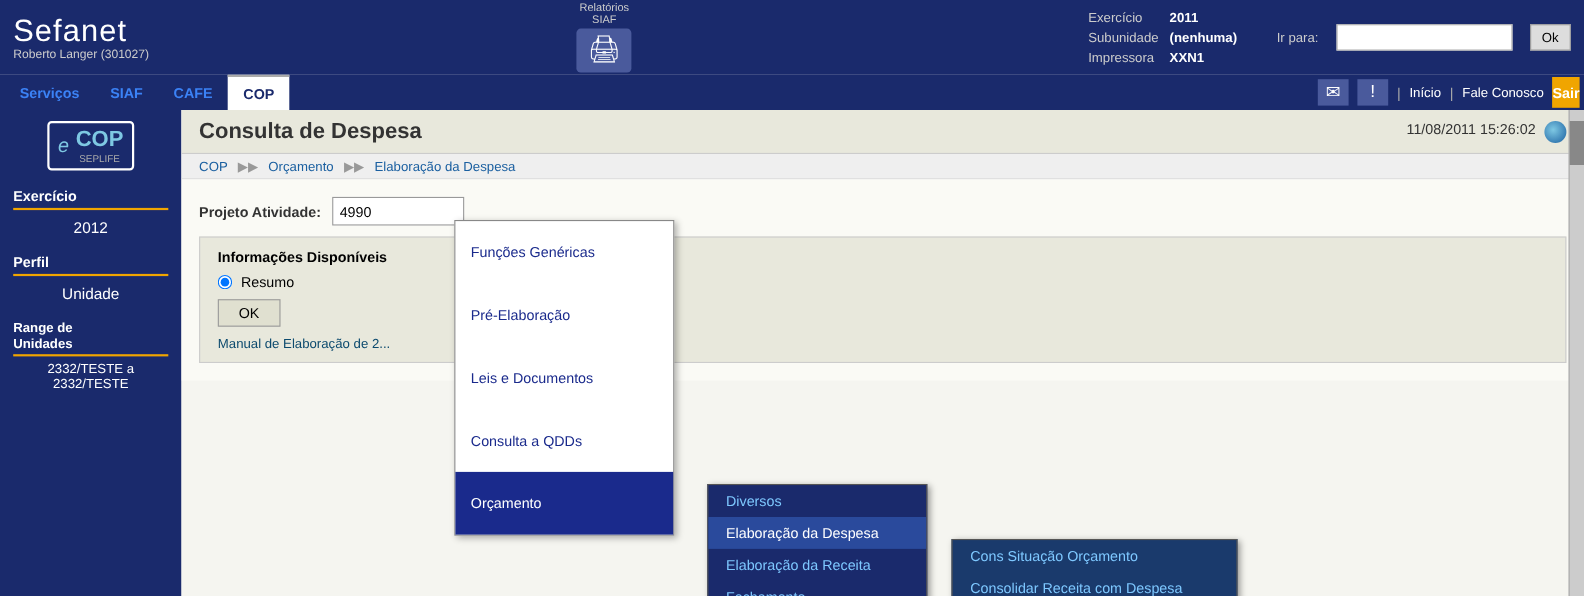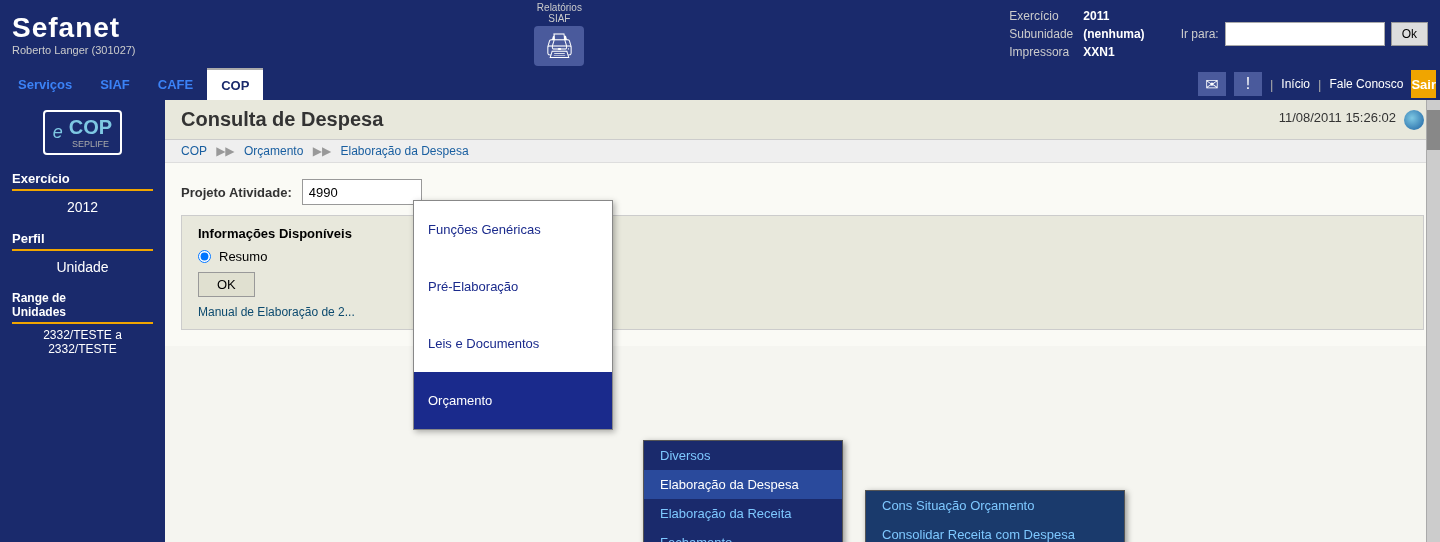"Sefanet" .header-logo .app-name { font-weight: bold -> normal }
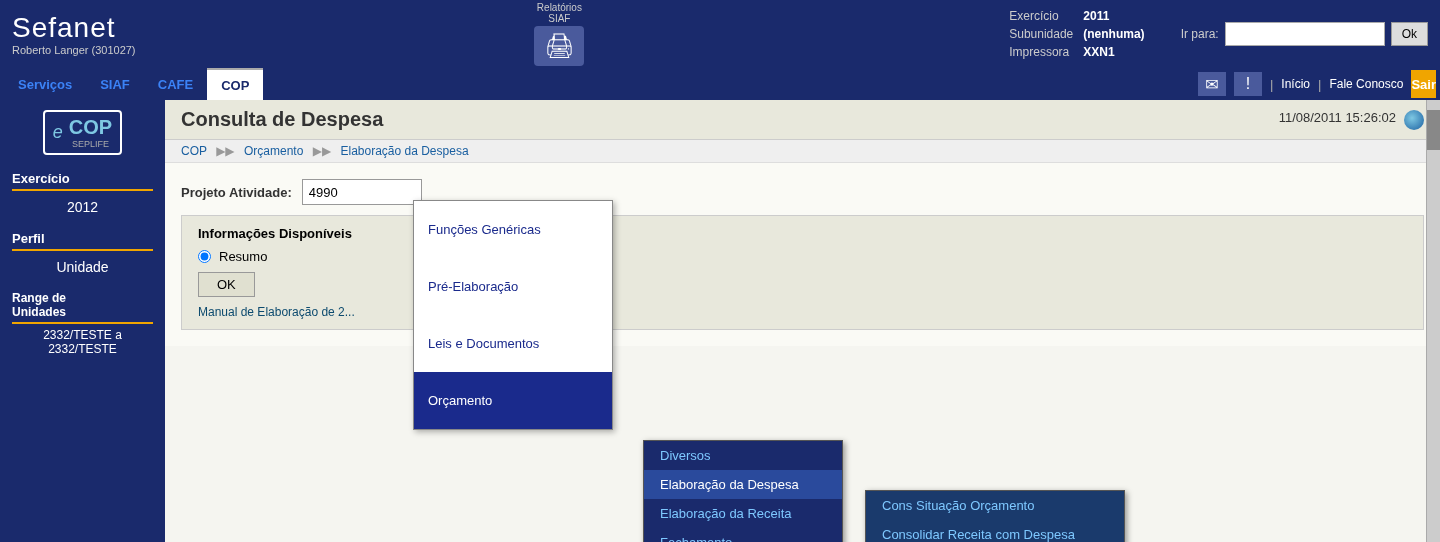"Ir para:" .header-goto { gap: 6px -> 16px }
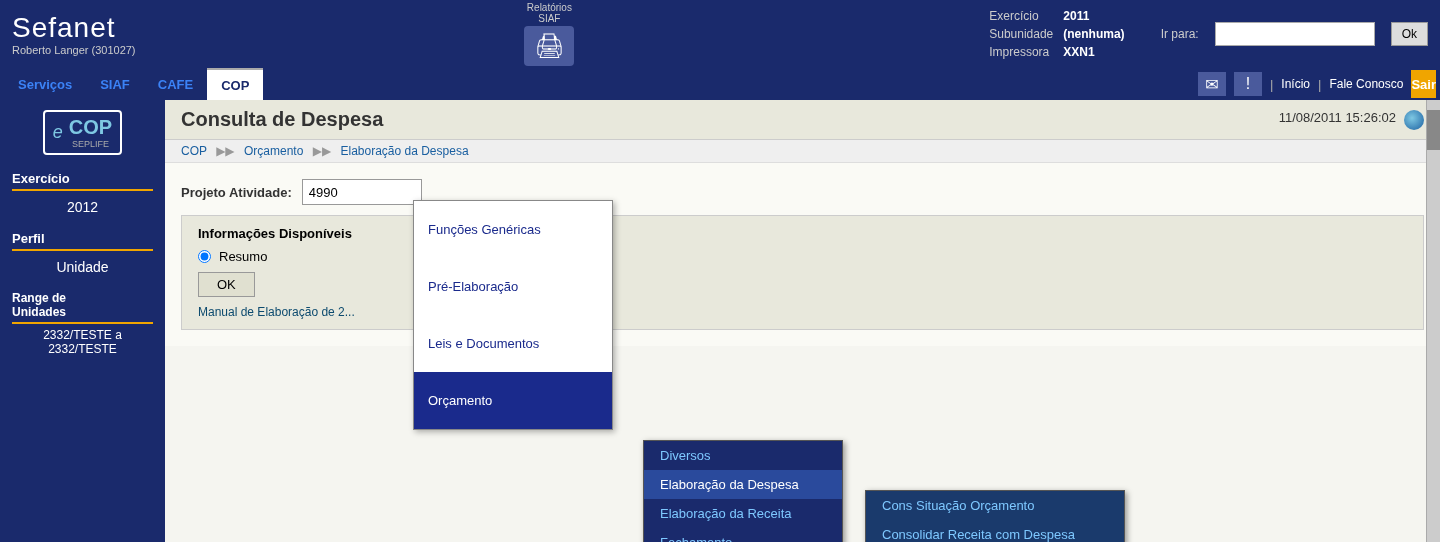"Consulta a QDDs" div.menu-item { html: none -> <div>Consulta a QDDs</div> }
